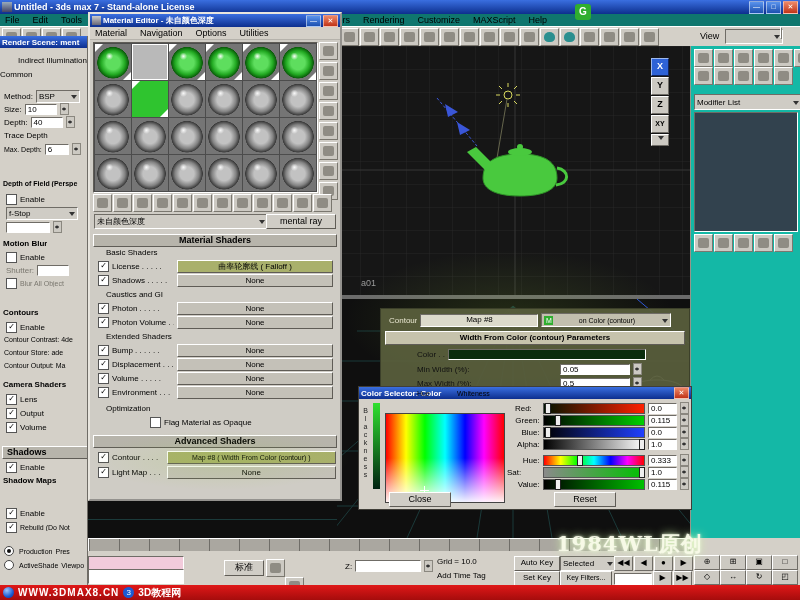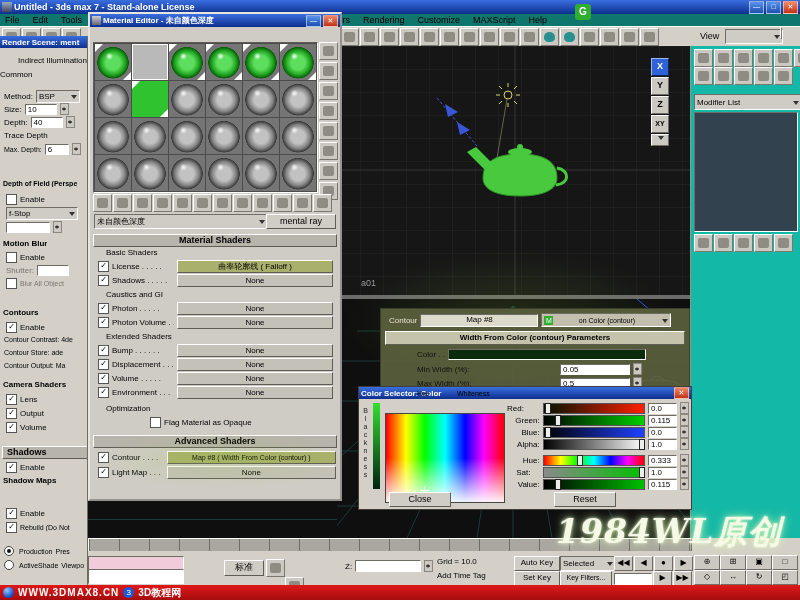"Material" div.dn { html: none -> <div> <span>Material</span> <span>Navigation</span> <span>Options</span> <span>Utilities</span> </div> }
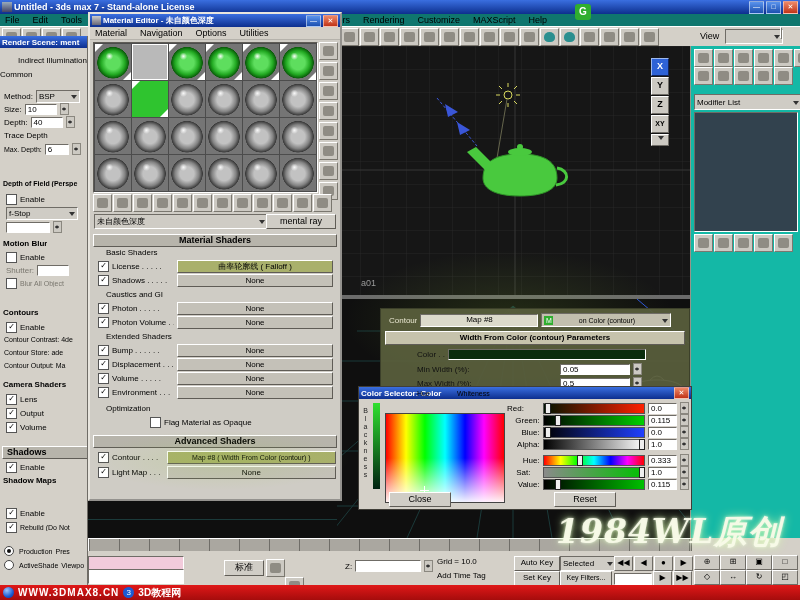"Red:" span.lbl8 { text-align: left -> center }
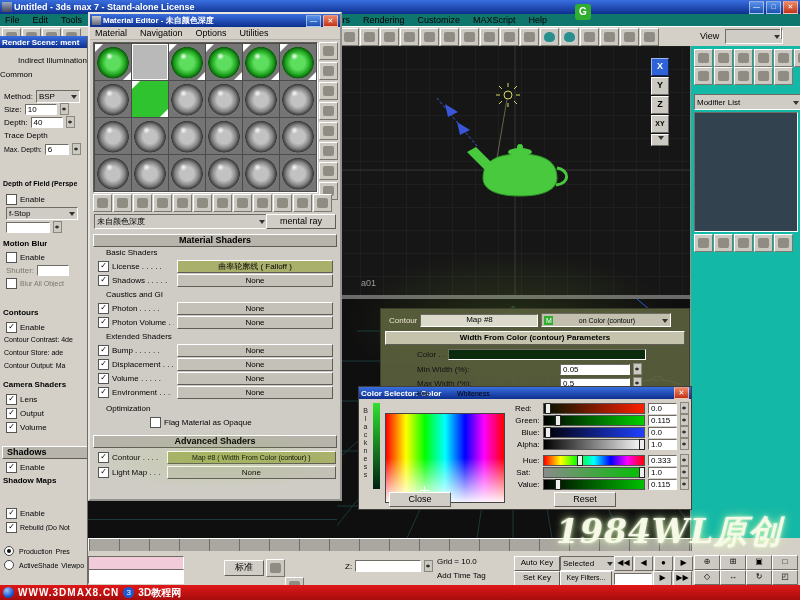"Sat:" span.lbl8 { text-align: center -> left }
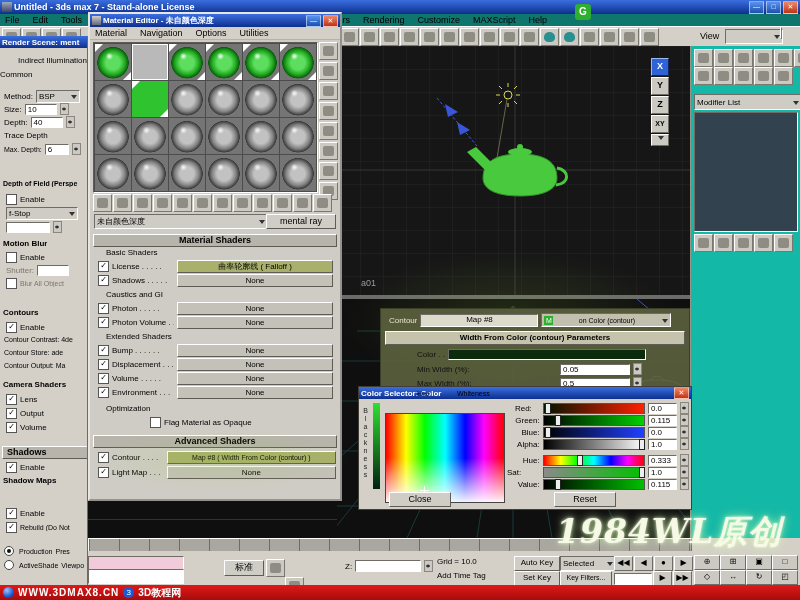"1984WL原创" div.ab { font-size: 33px -> 21px; font-style: italic -> none; top: 510px -> 530px }
